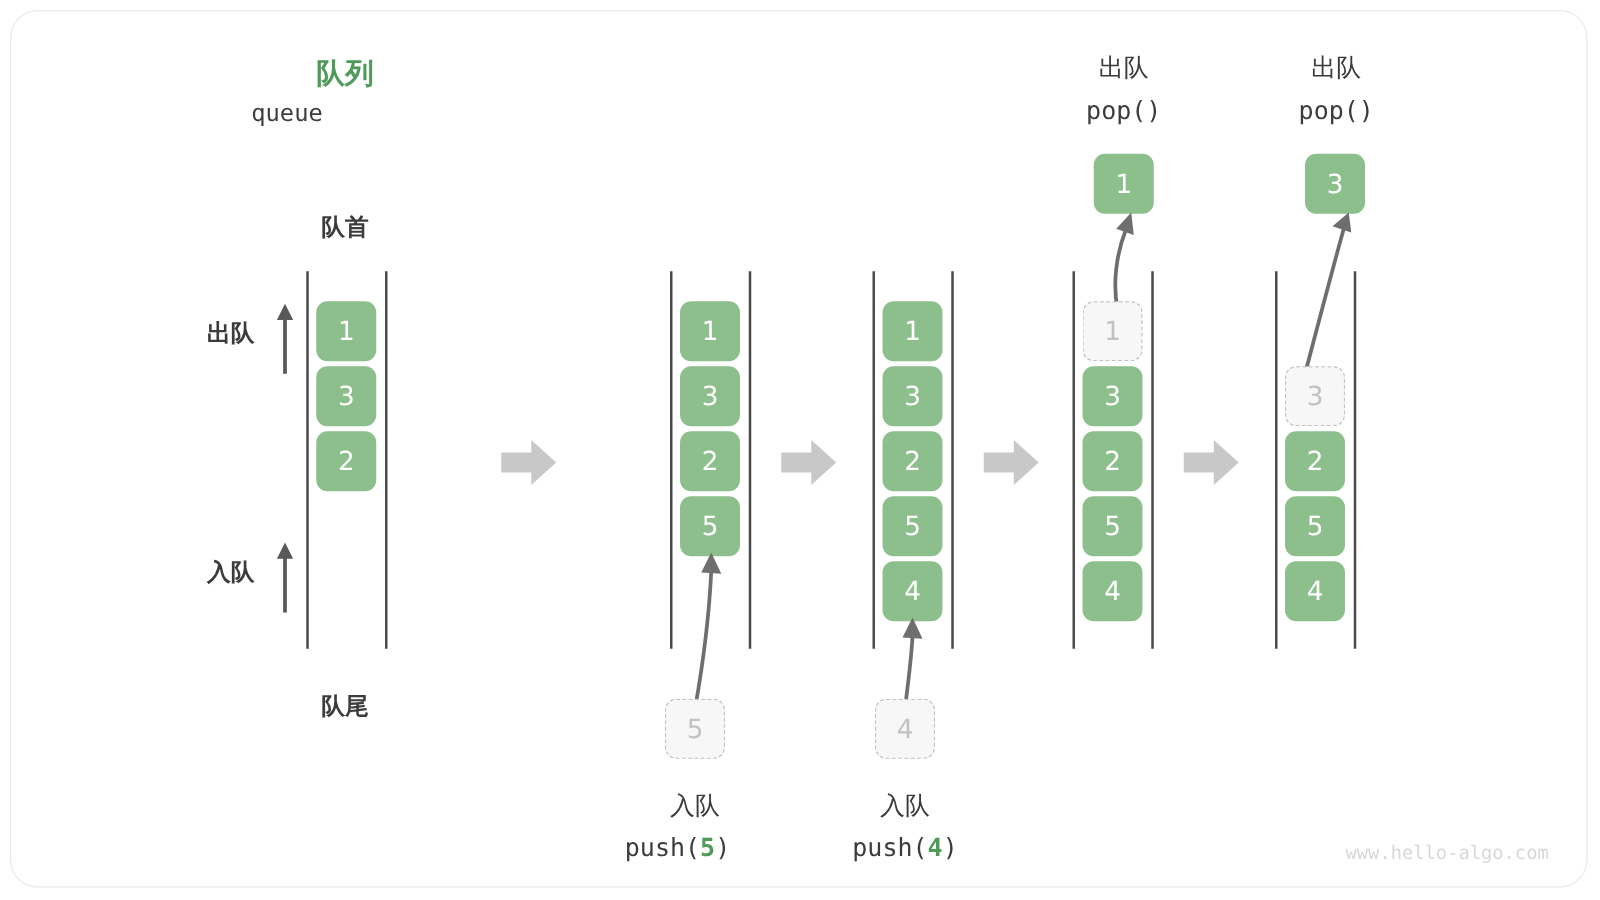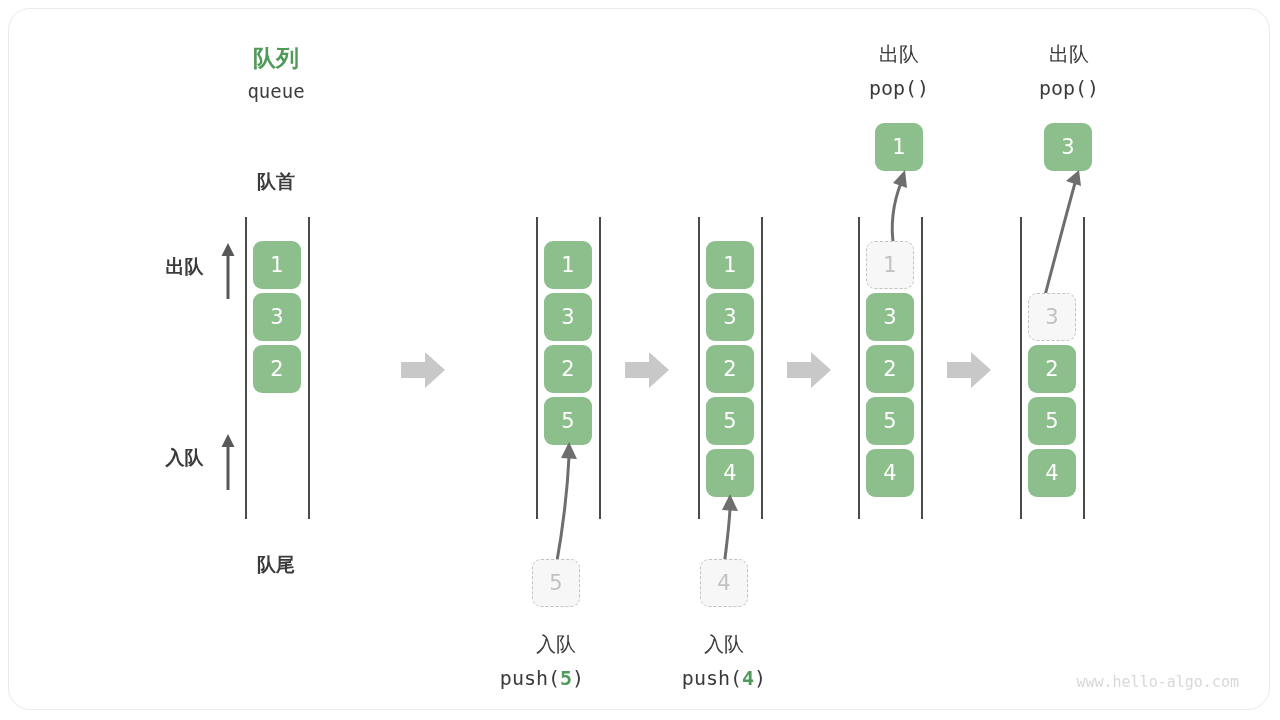"queue" .title-mono { text-align: center -> none }
